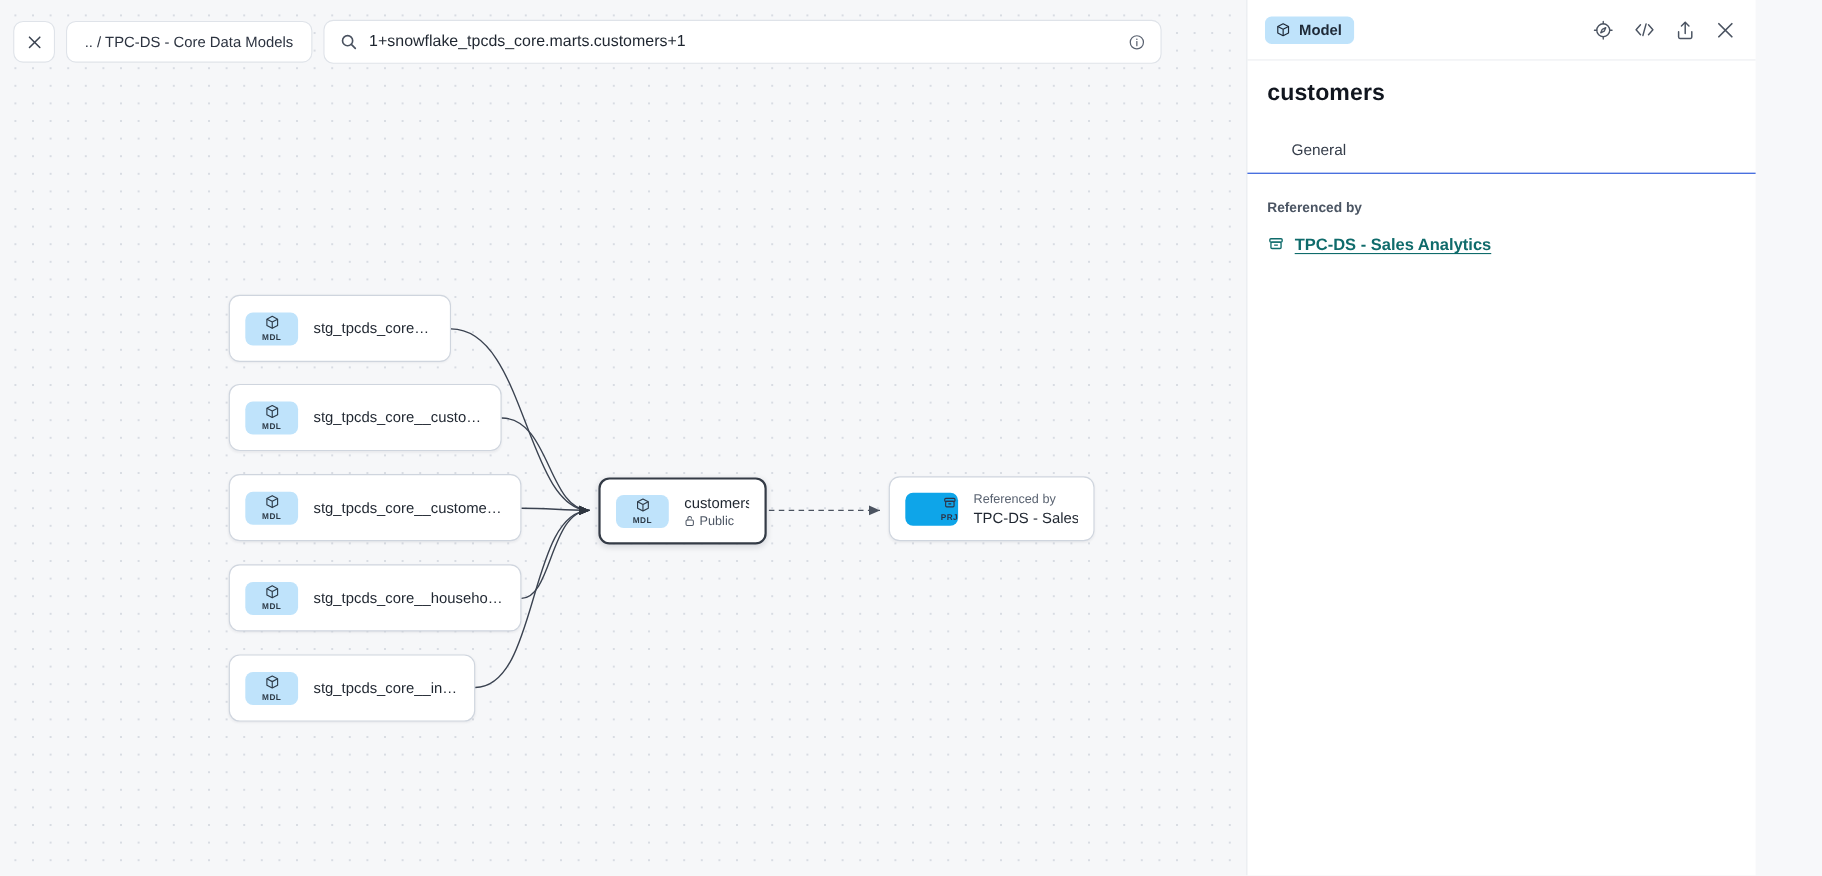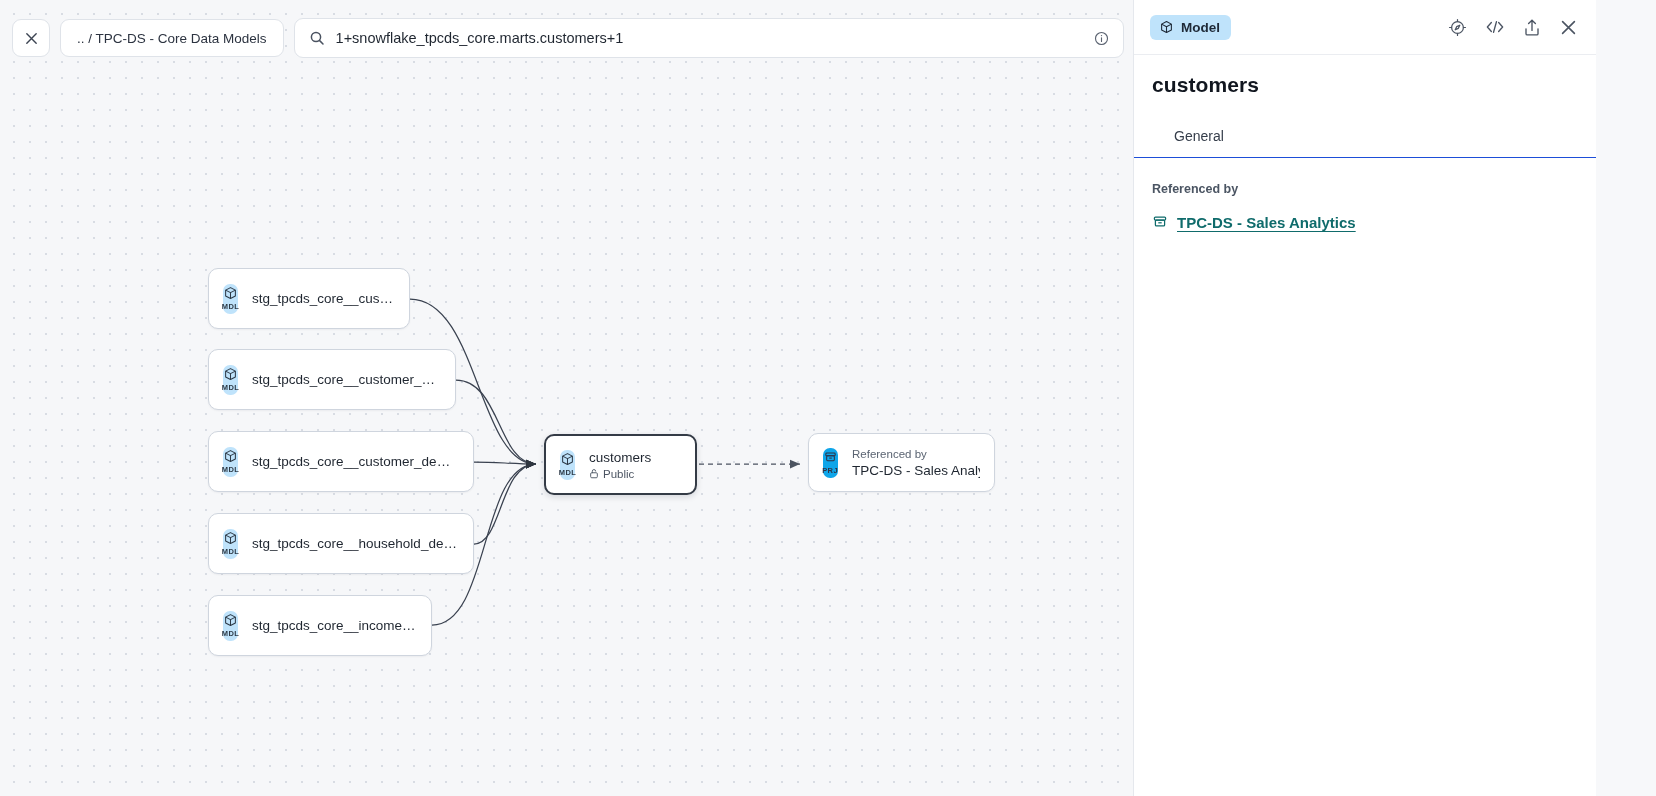"1+snowflake_tpcds_core.marts.customers+1" .tb-search { width: 830px -> 762px }
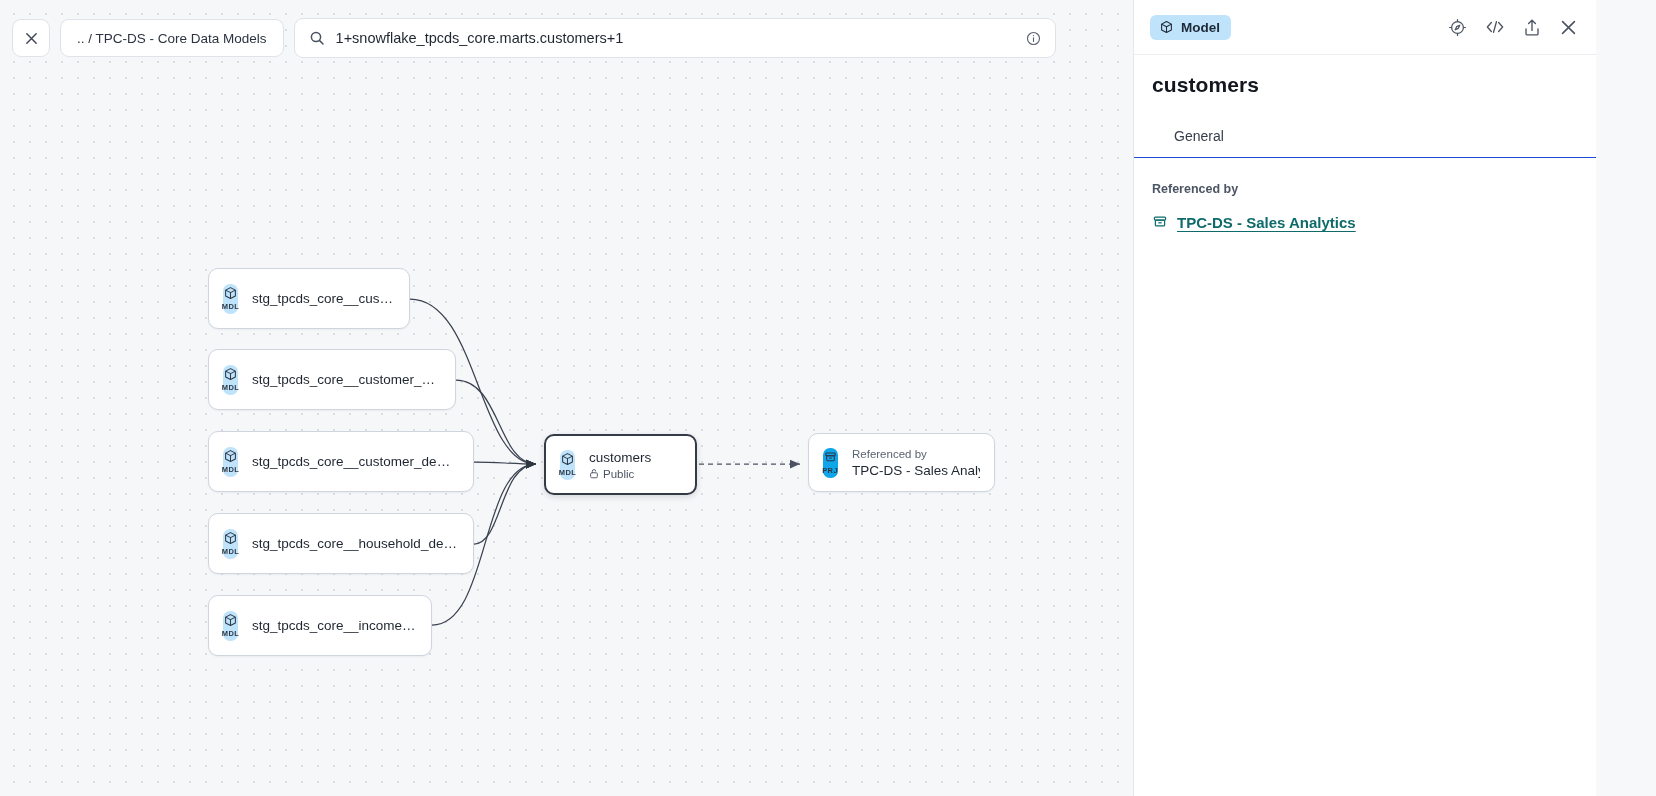"MDL" .badge { width: 15px -> 48px }
